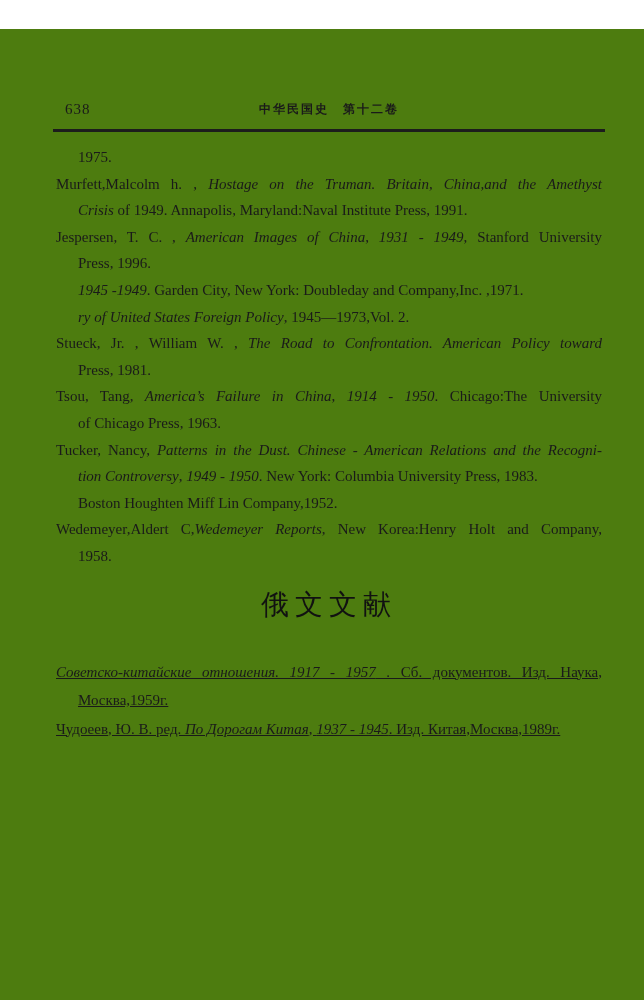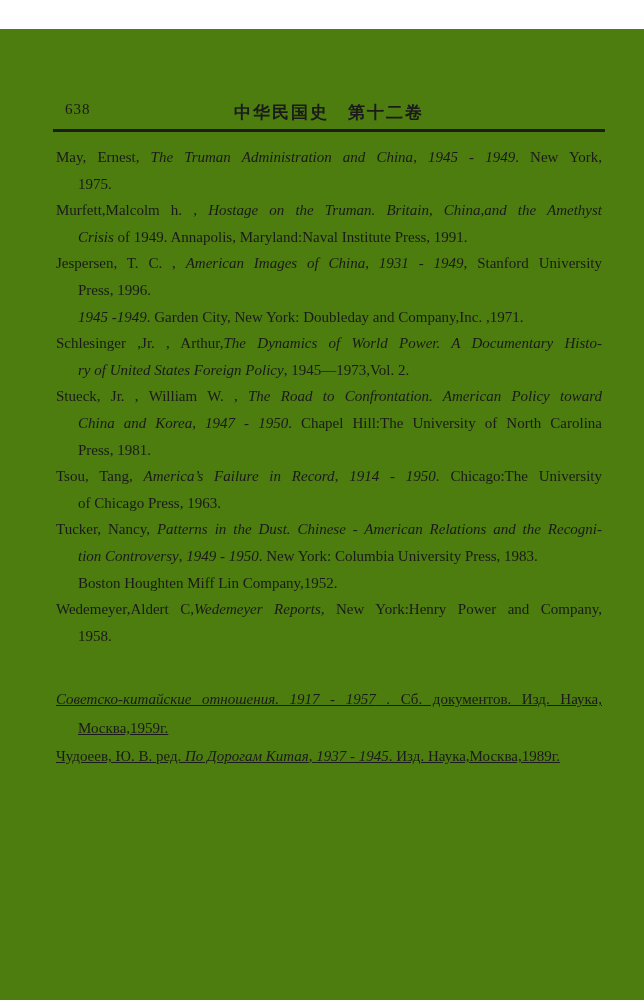"中华民国史 第十二卷" .header-title { font-size: 17px -> 12px }
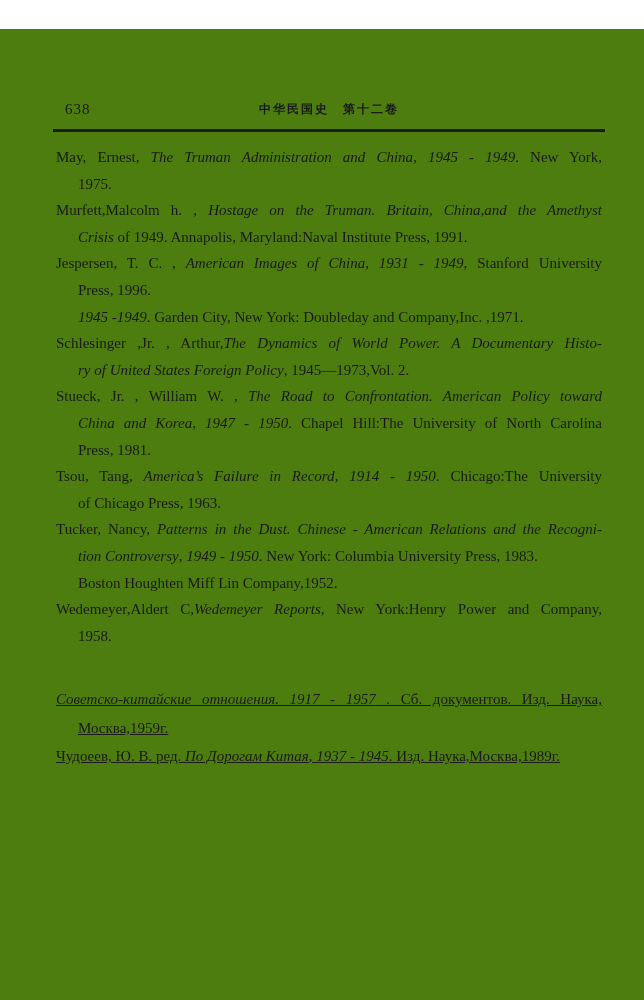"May, Ernest, The Truman Administration" div.line { html: <div><span>May, Ernest, </span><span>The Truman Administration and China</span><span>, </span><span>1945 - 1949</span><span>. New York,</span></div> -> none }
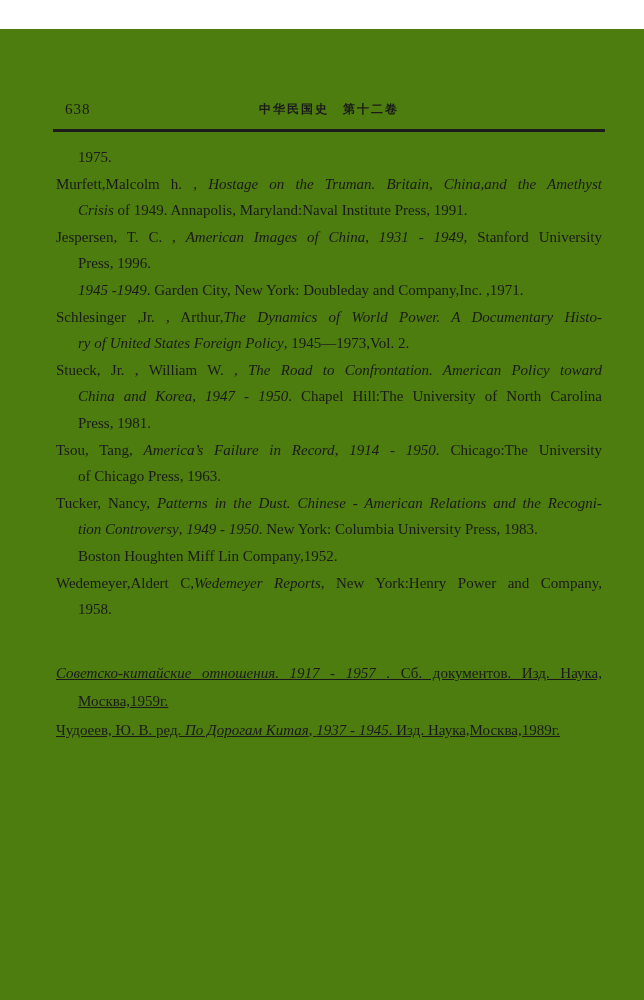"Schlesinger ,Jr. , Arthur,The Dynamics" div.line { html: <div><span>Schlesinger ,Jr. , Arthur,</span><span>The Dynamics of World Power. A Documentary Histo-</span></div> -> none }
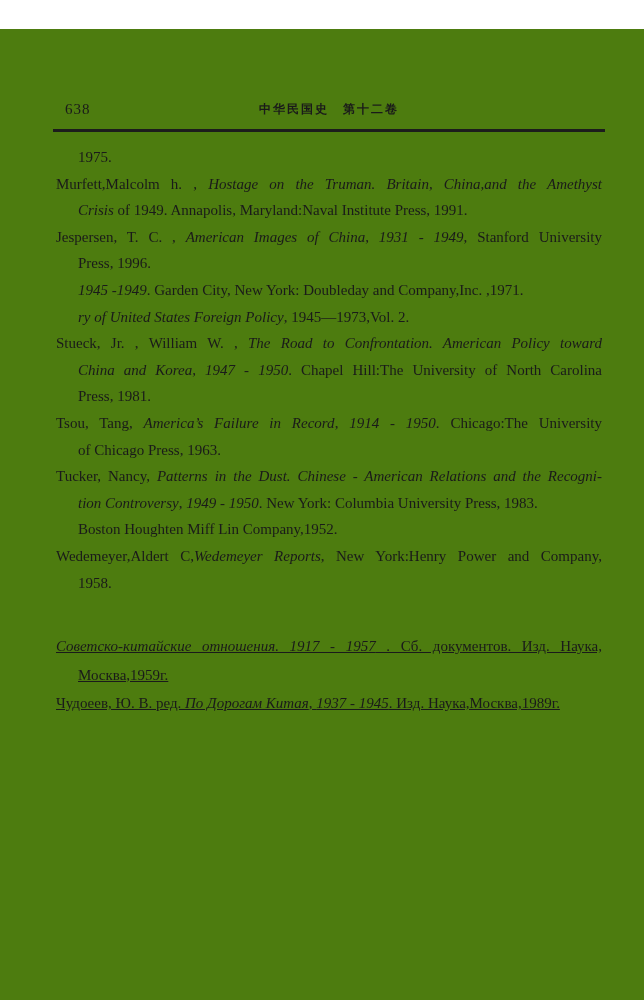"China and Korea, 1947 -" div.line { html: <div><span>China and Korea</span><span>, </span><span>1947 - 1950</span><span>. Chapel Hill:The University of North Carolina</span></div> -> none }
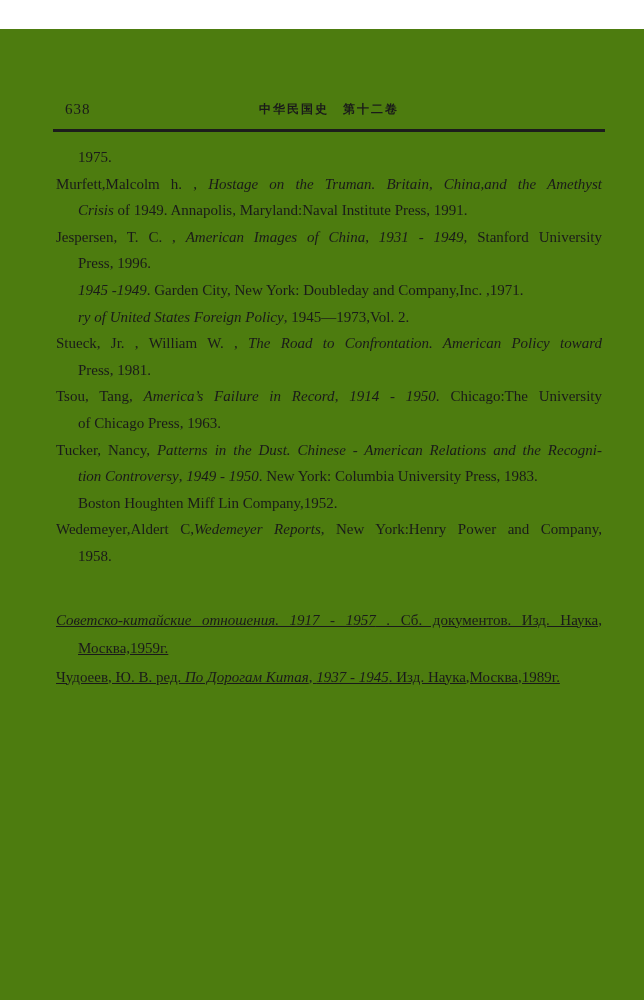"America’s Failure in Record" span.it { text: Record -> China }
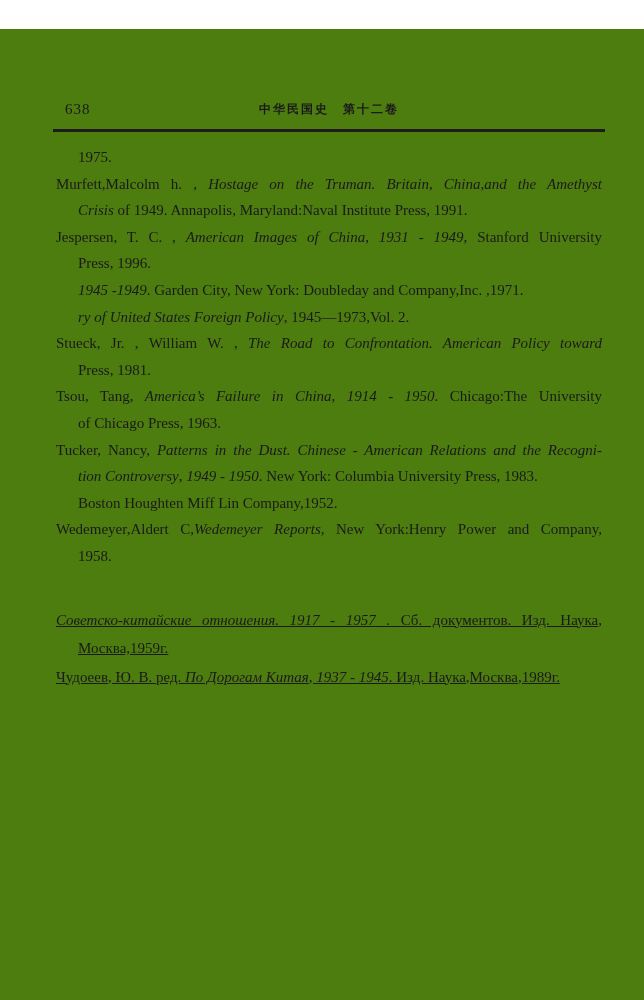", New York:Henry Power and" span { text: York:Henry Power -> Korea:Henry Holt }
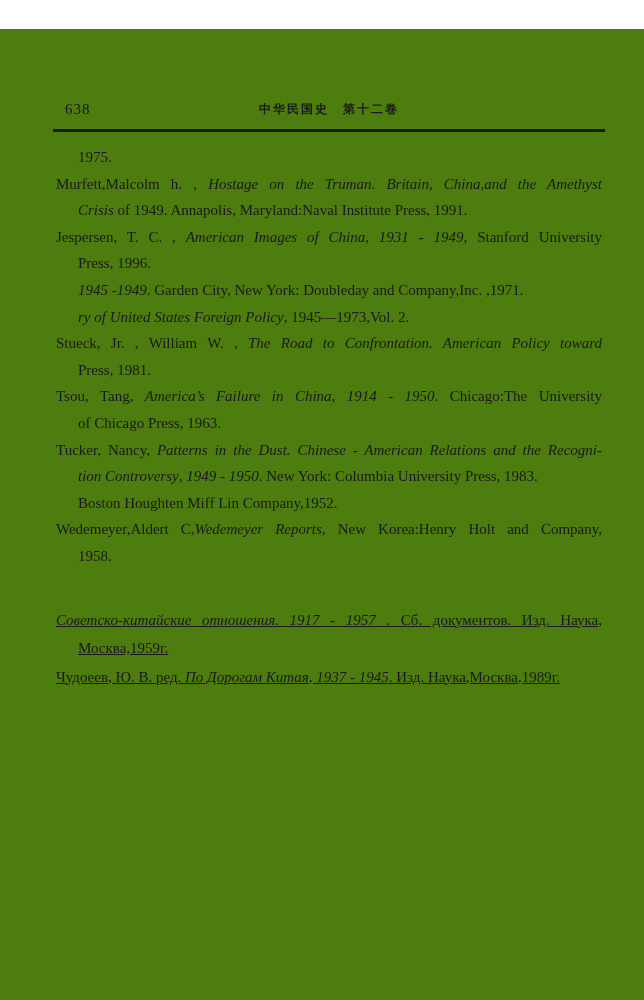"俄文文献" div.section-title { html: none -> <div>俄文文献</div> }
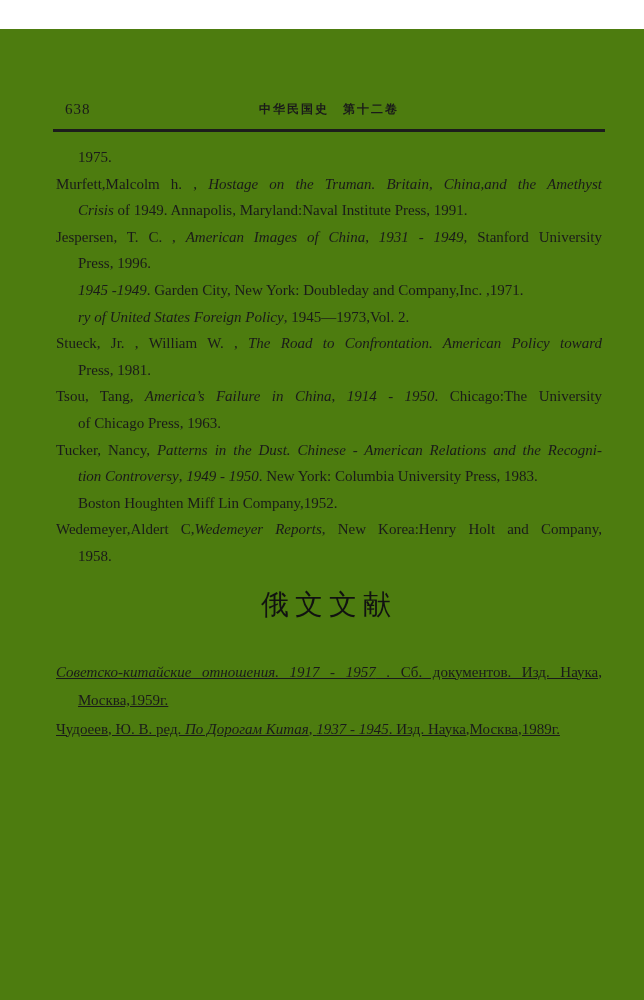". Изд. Наука,Москва,1989г." span { text: Наука,Москва,1989г -> Китая,Москва,1989г }
